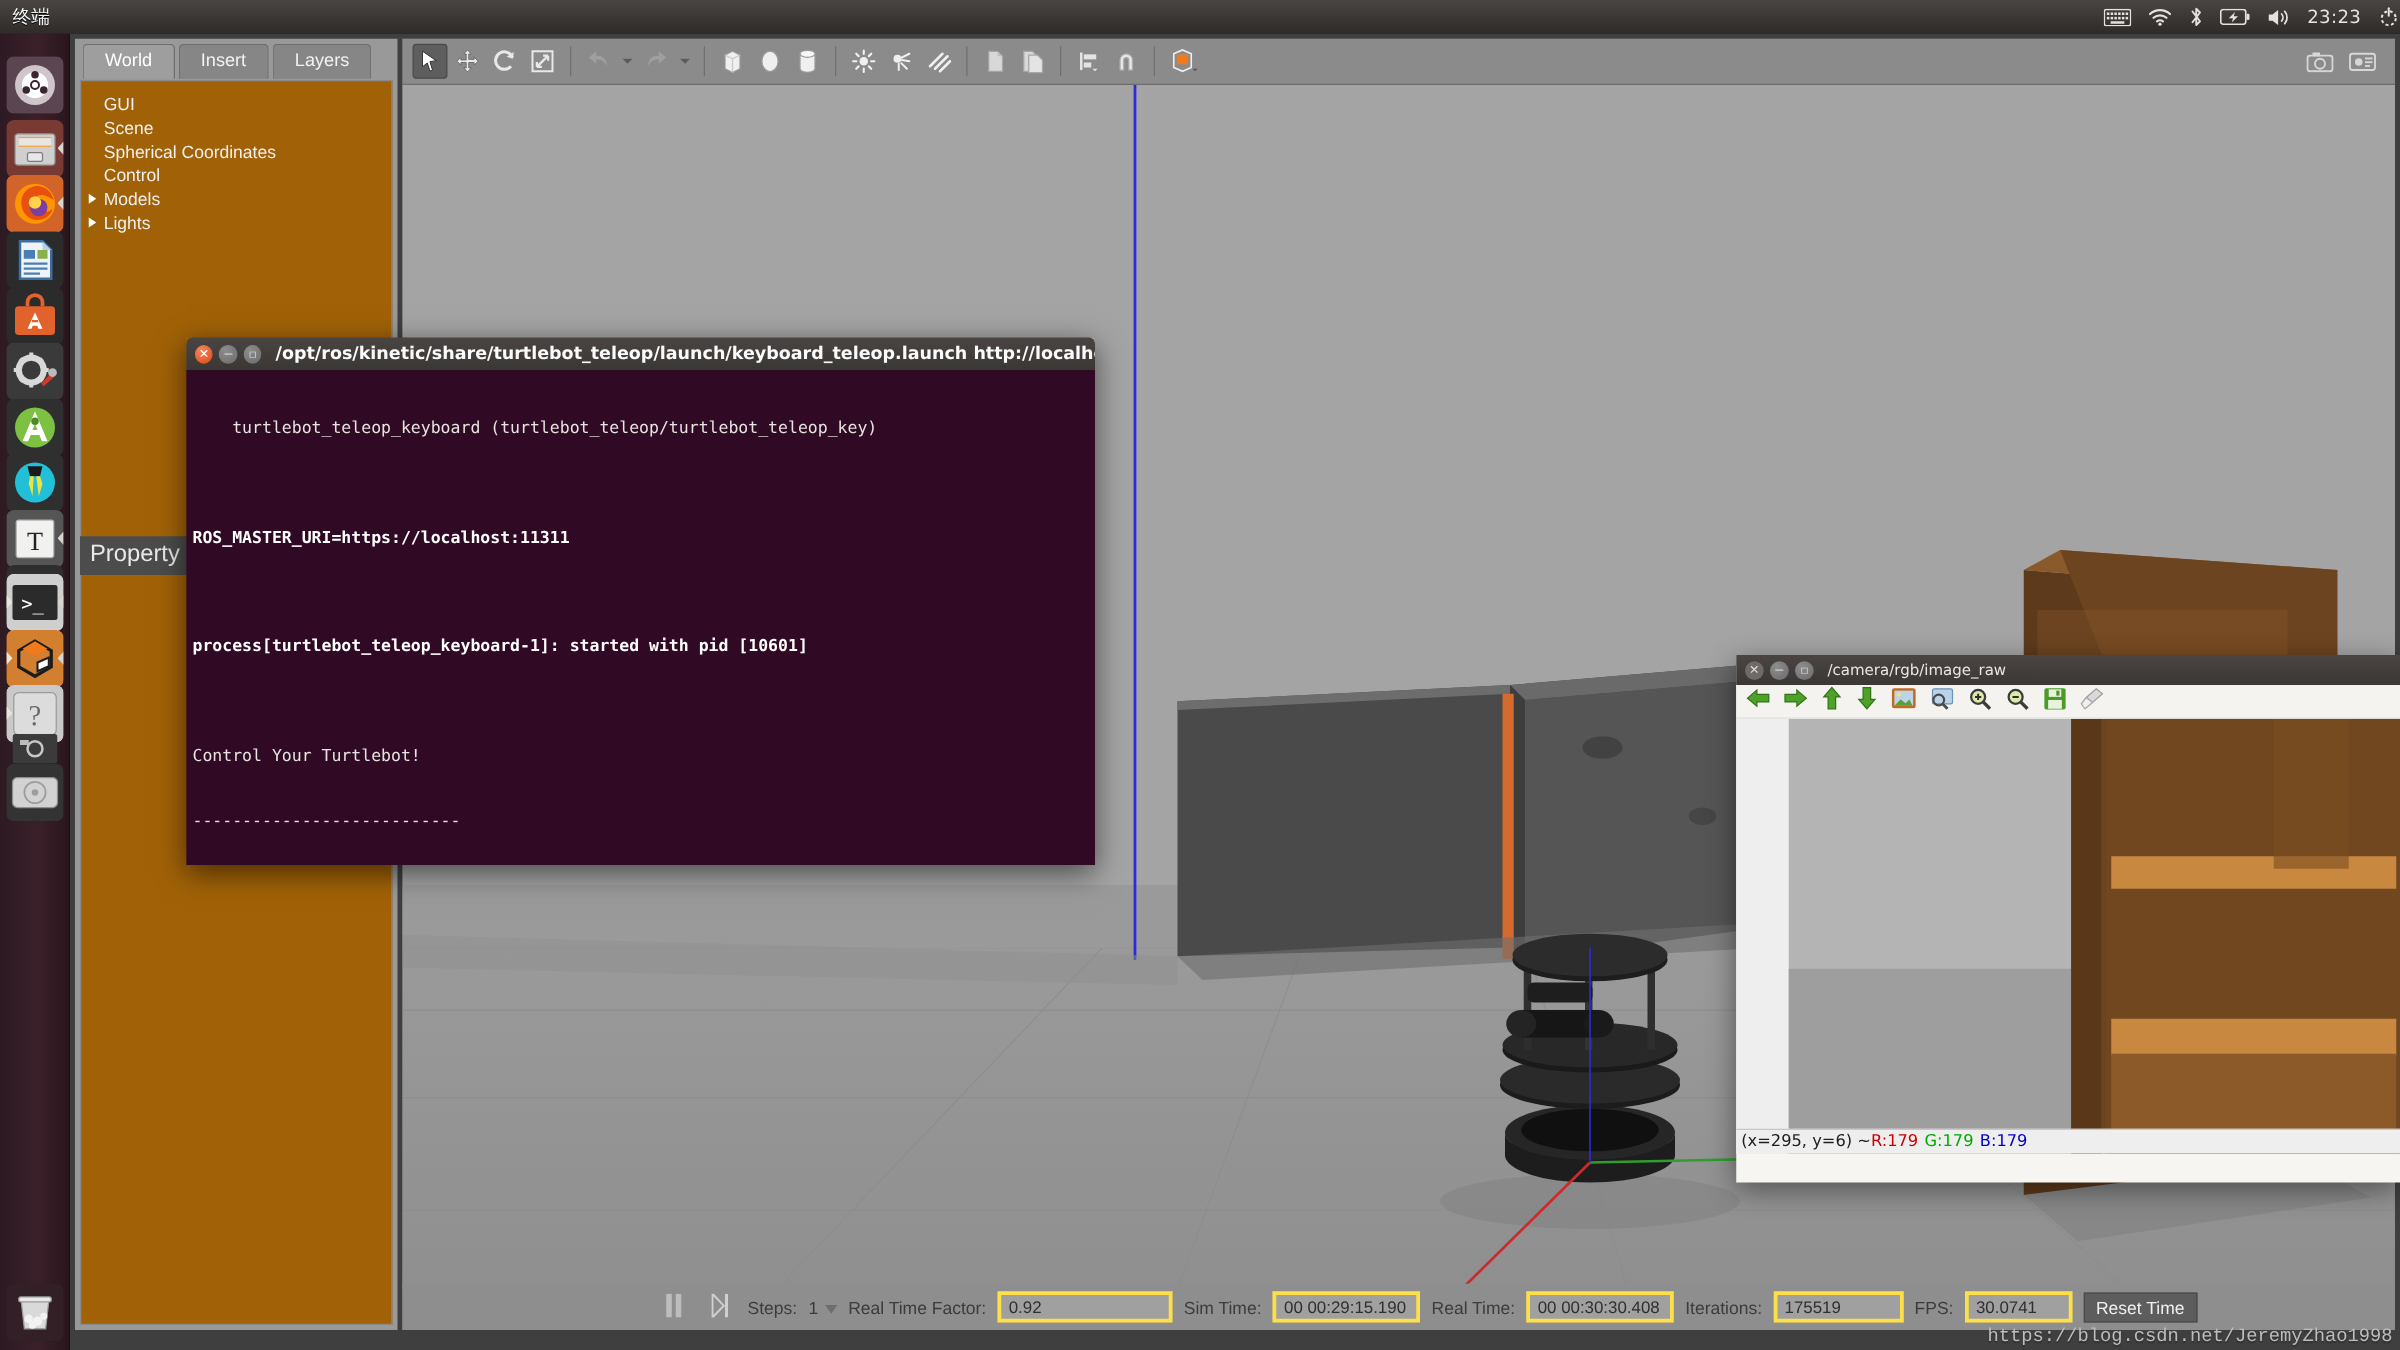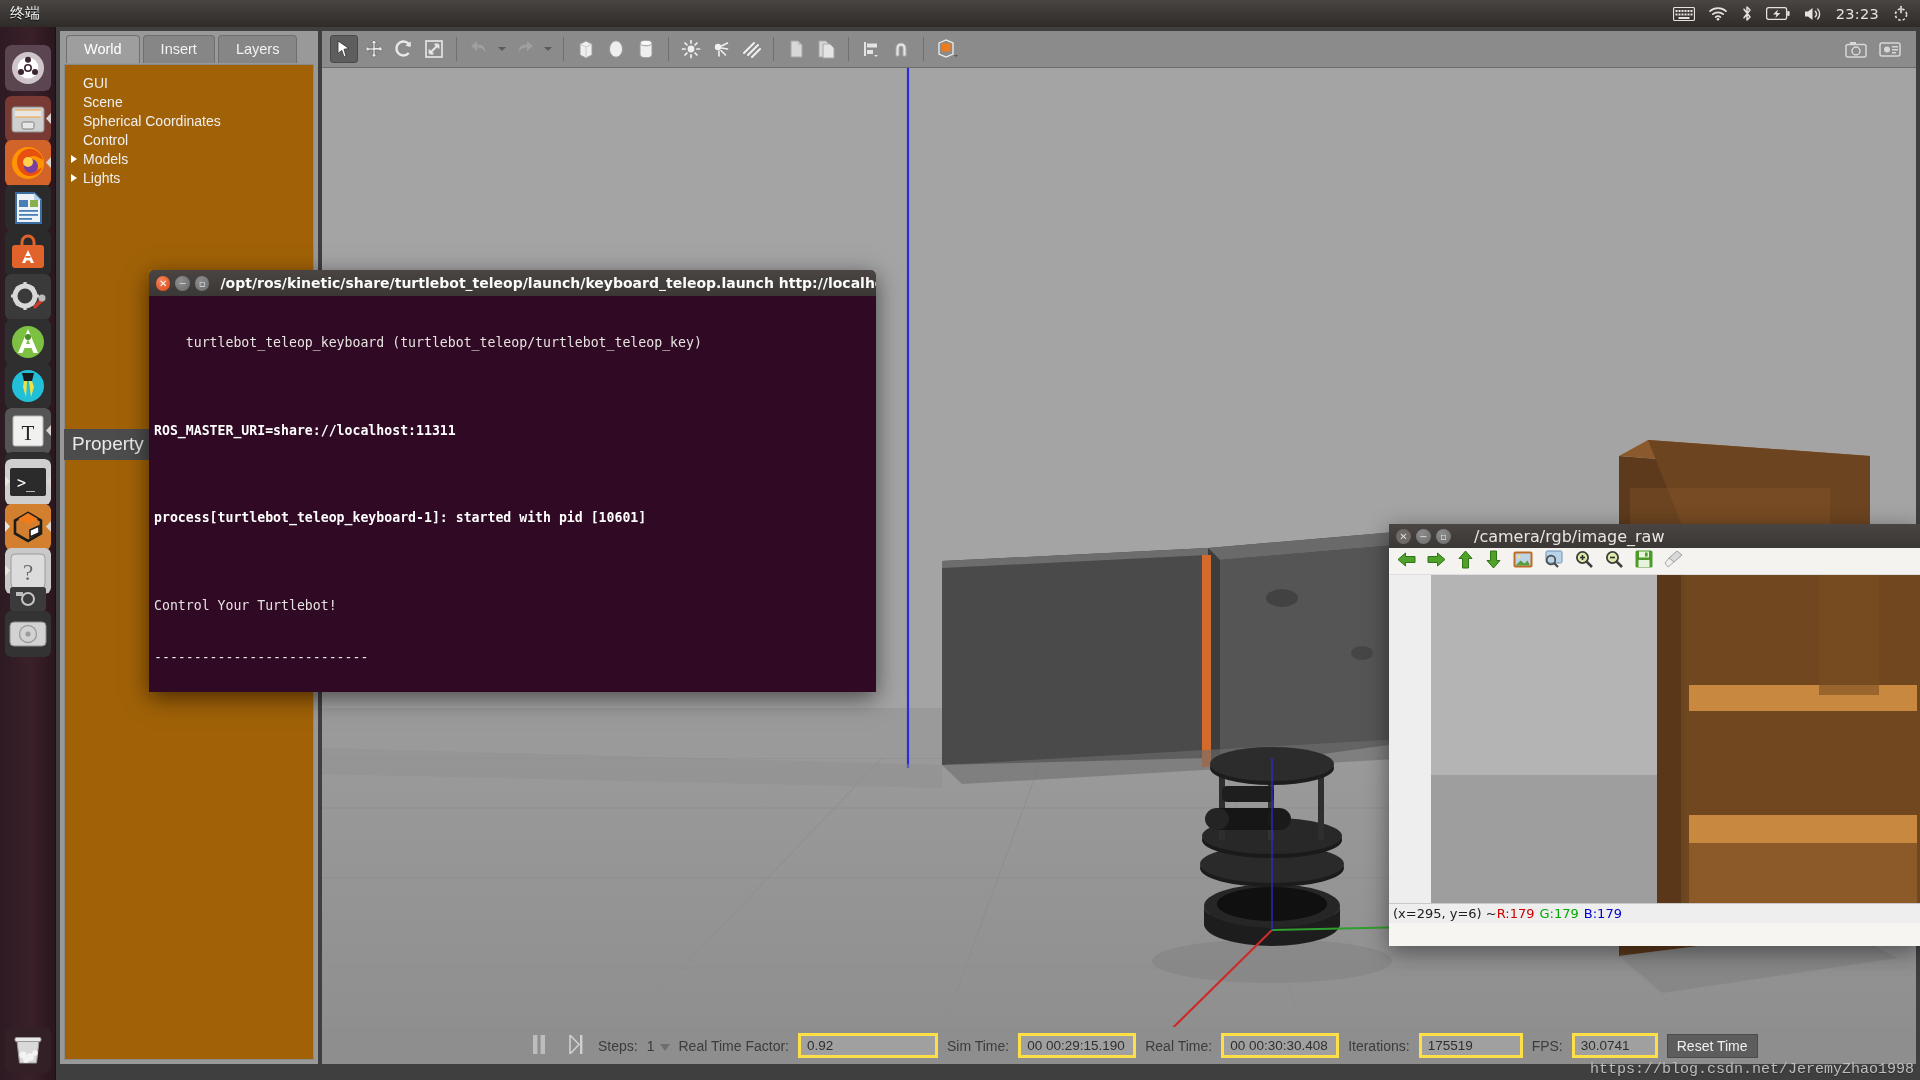"23:23" .tp-right { padding-right: 10px -> none }
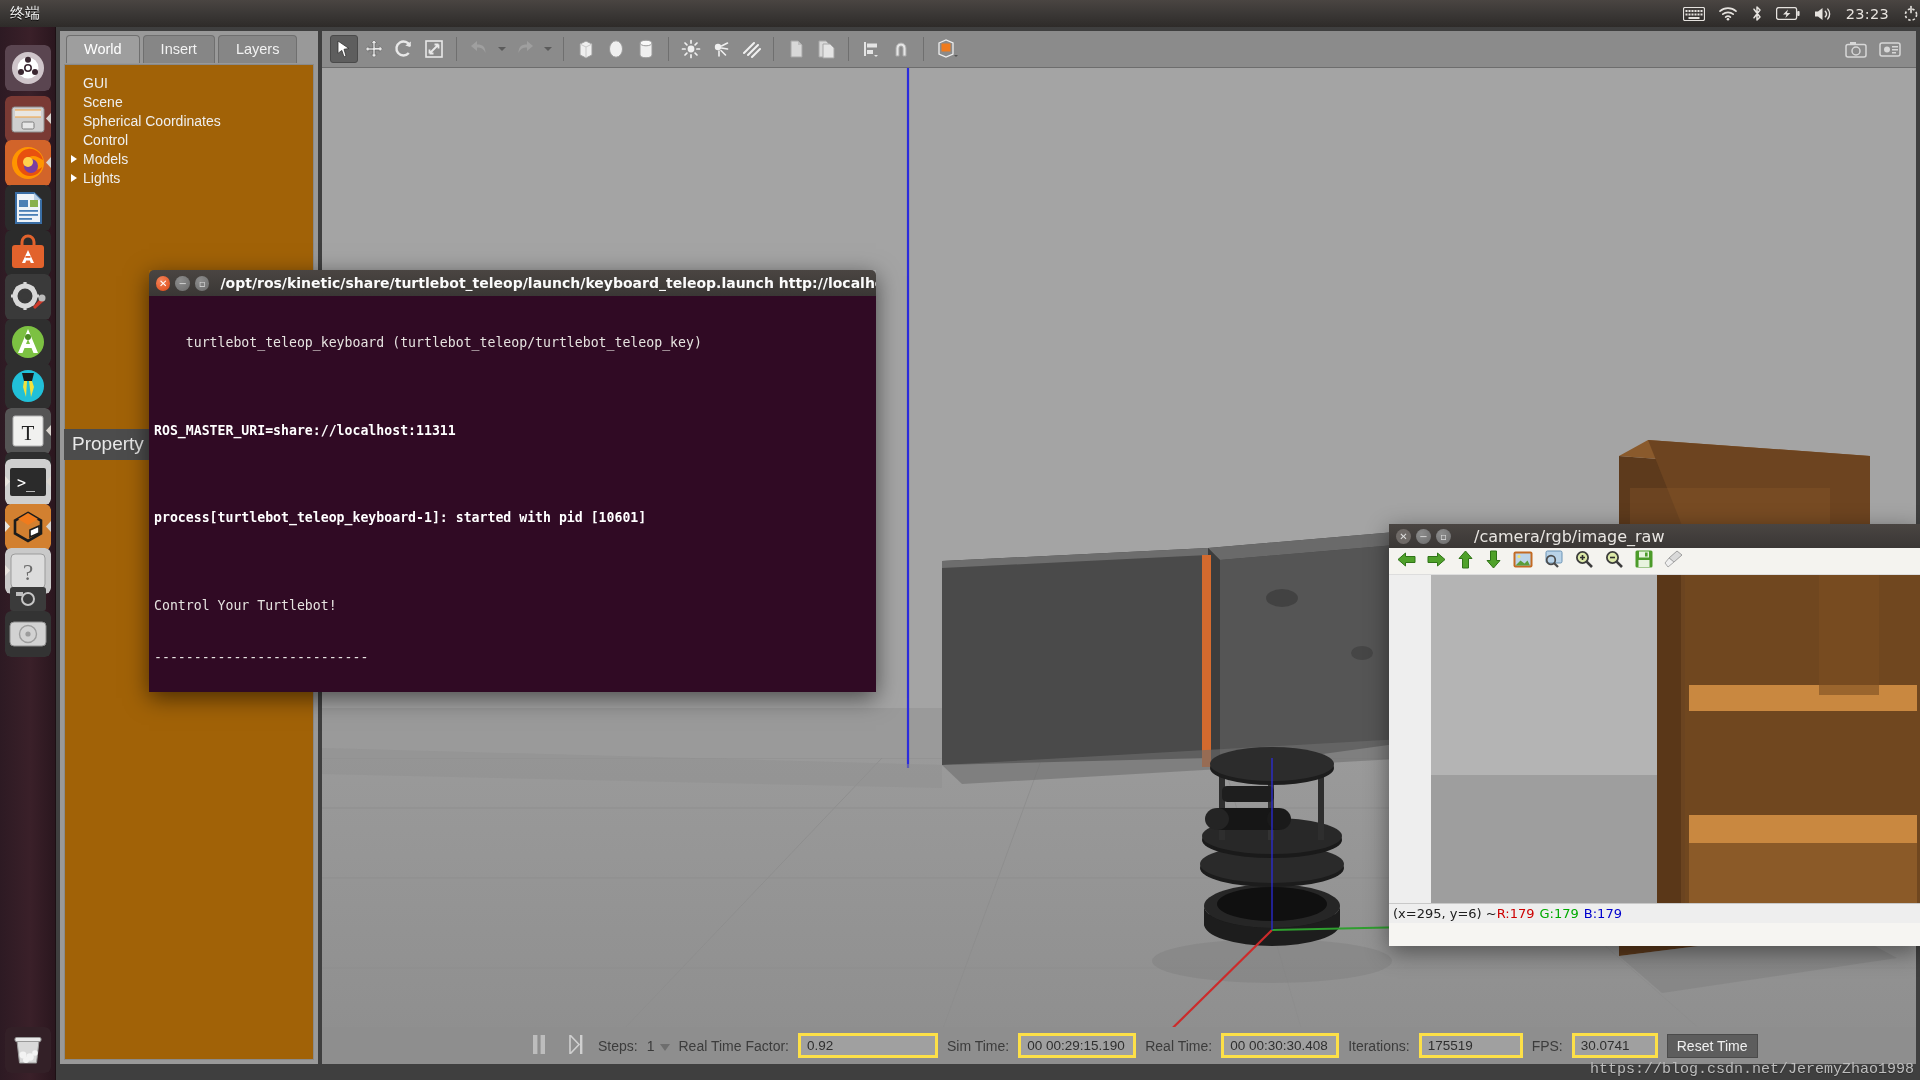"ROS_MASTER_URI=share://localhost:11311" div.b { text: share://localhost:11311 -> https://localhost:11311 }
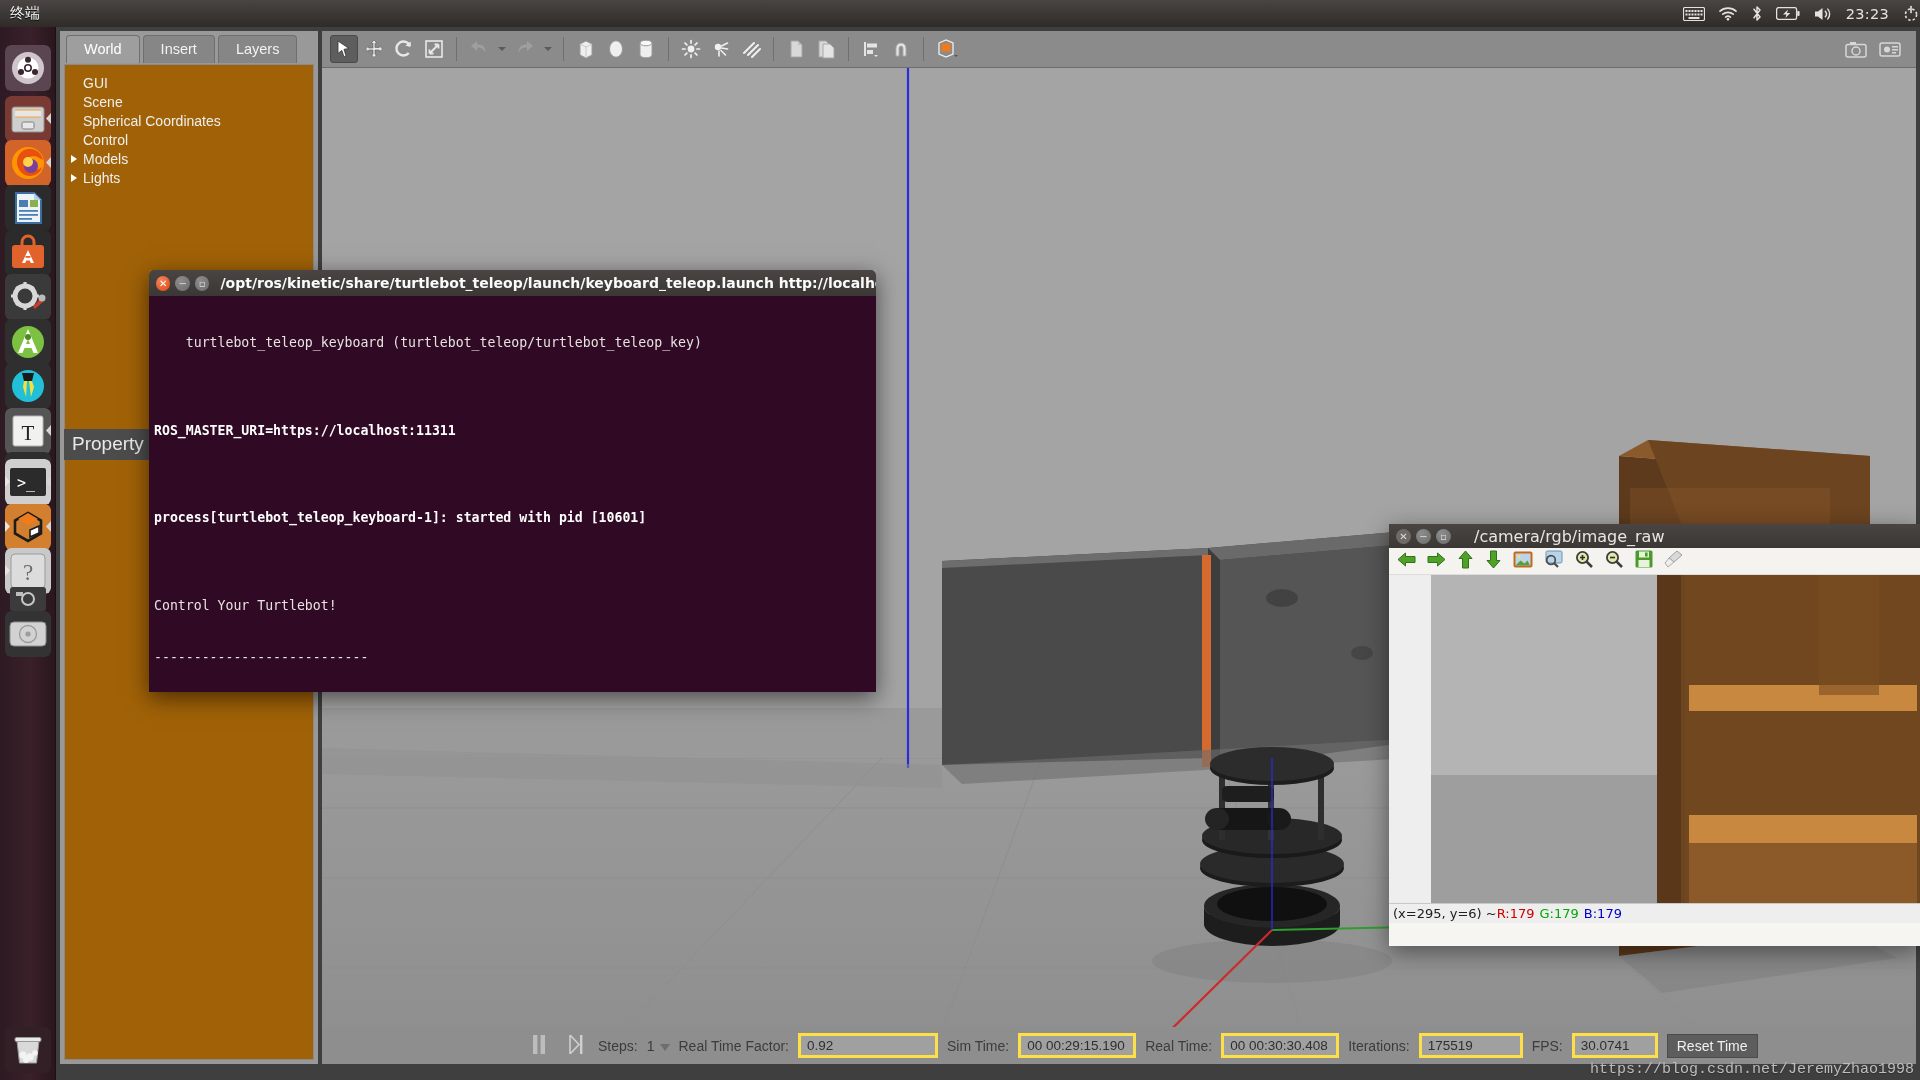"/camera/rgb/image_raw" .imgwin-title-text { font-size: 16px -> 12px; margin-left: 18px -> 6px }
